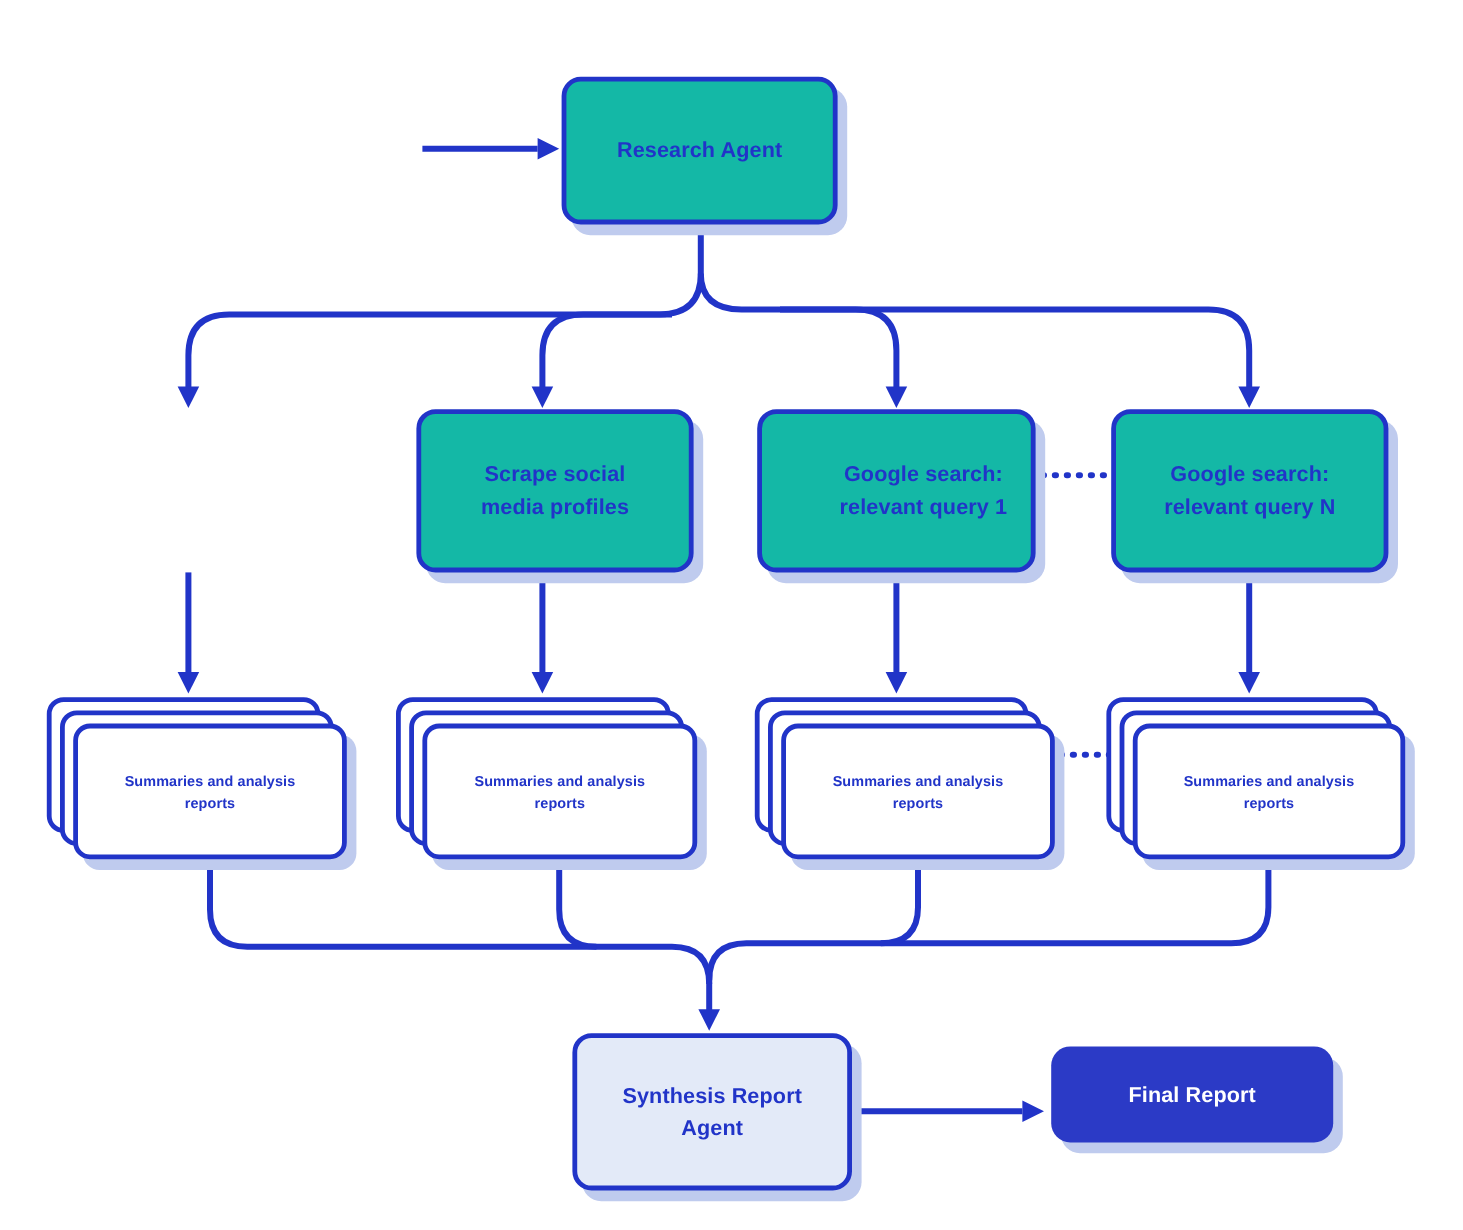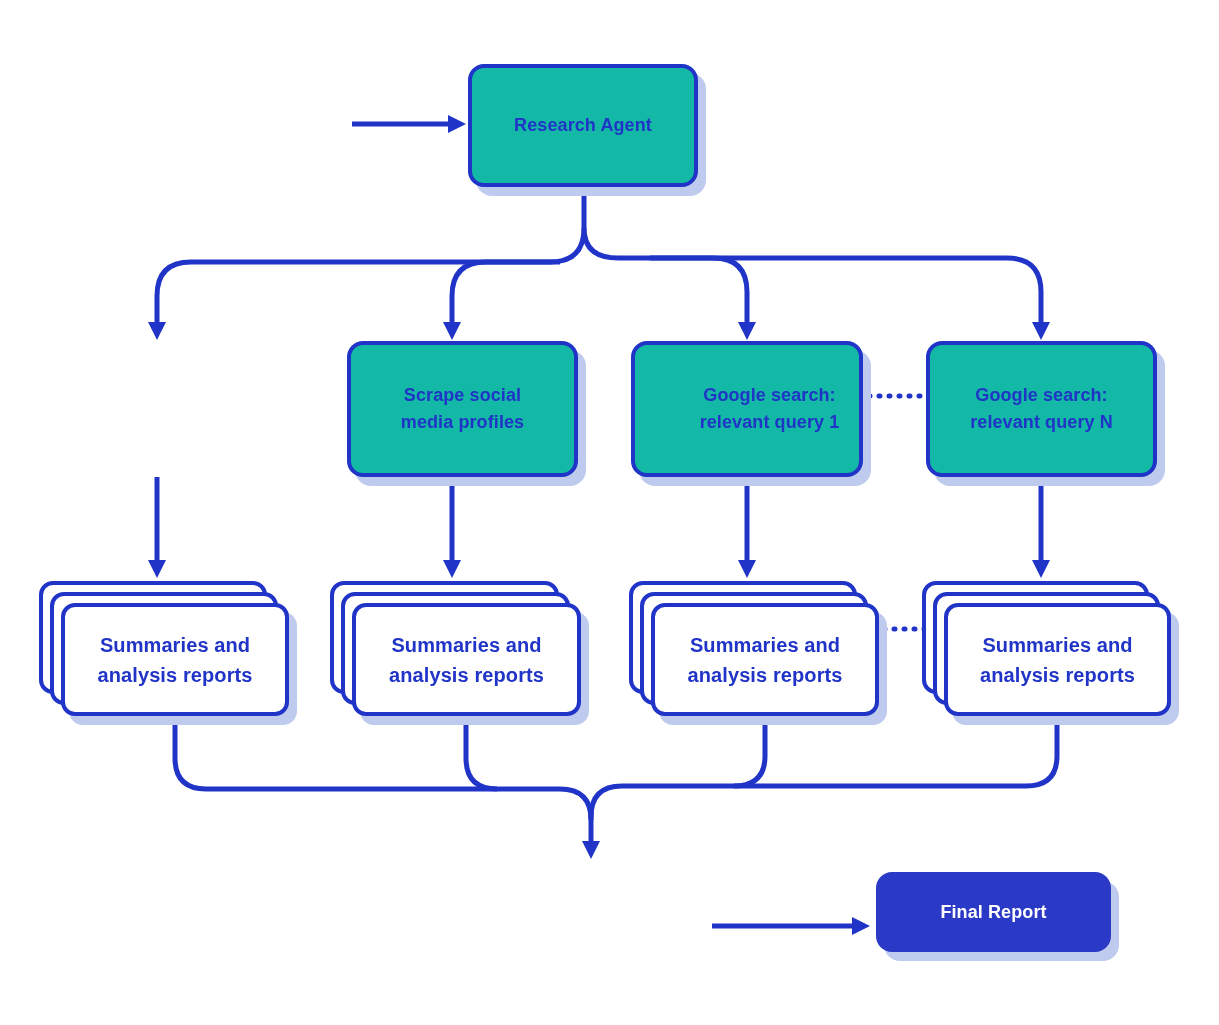"Summaries and analysis reports" .stack .layer.front { font-size: 20px -> 12px }
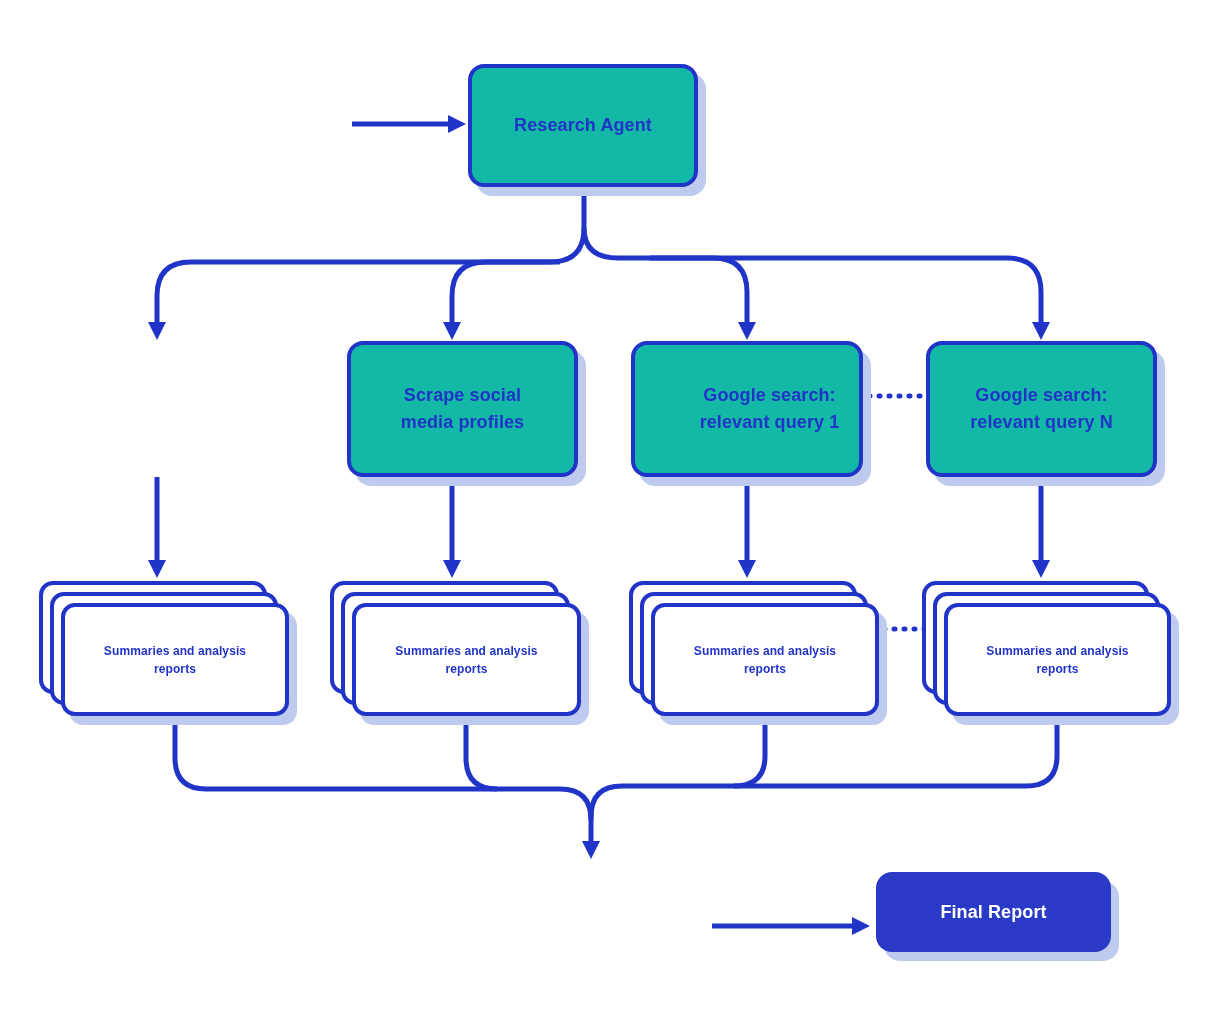"Synthesis Report Agent" div.node { html: none -> <div> <span>Synthesis Report Agent</span> </div> }
